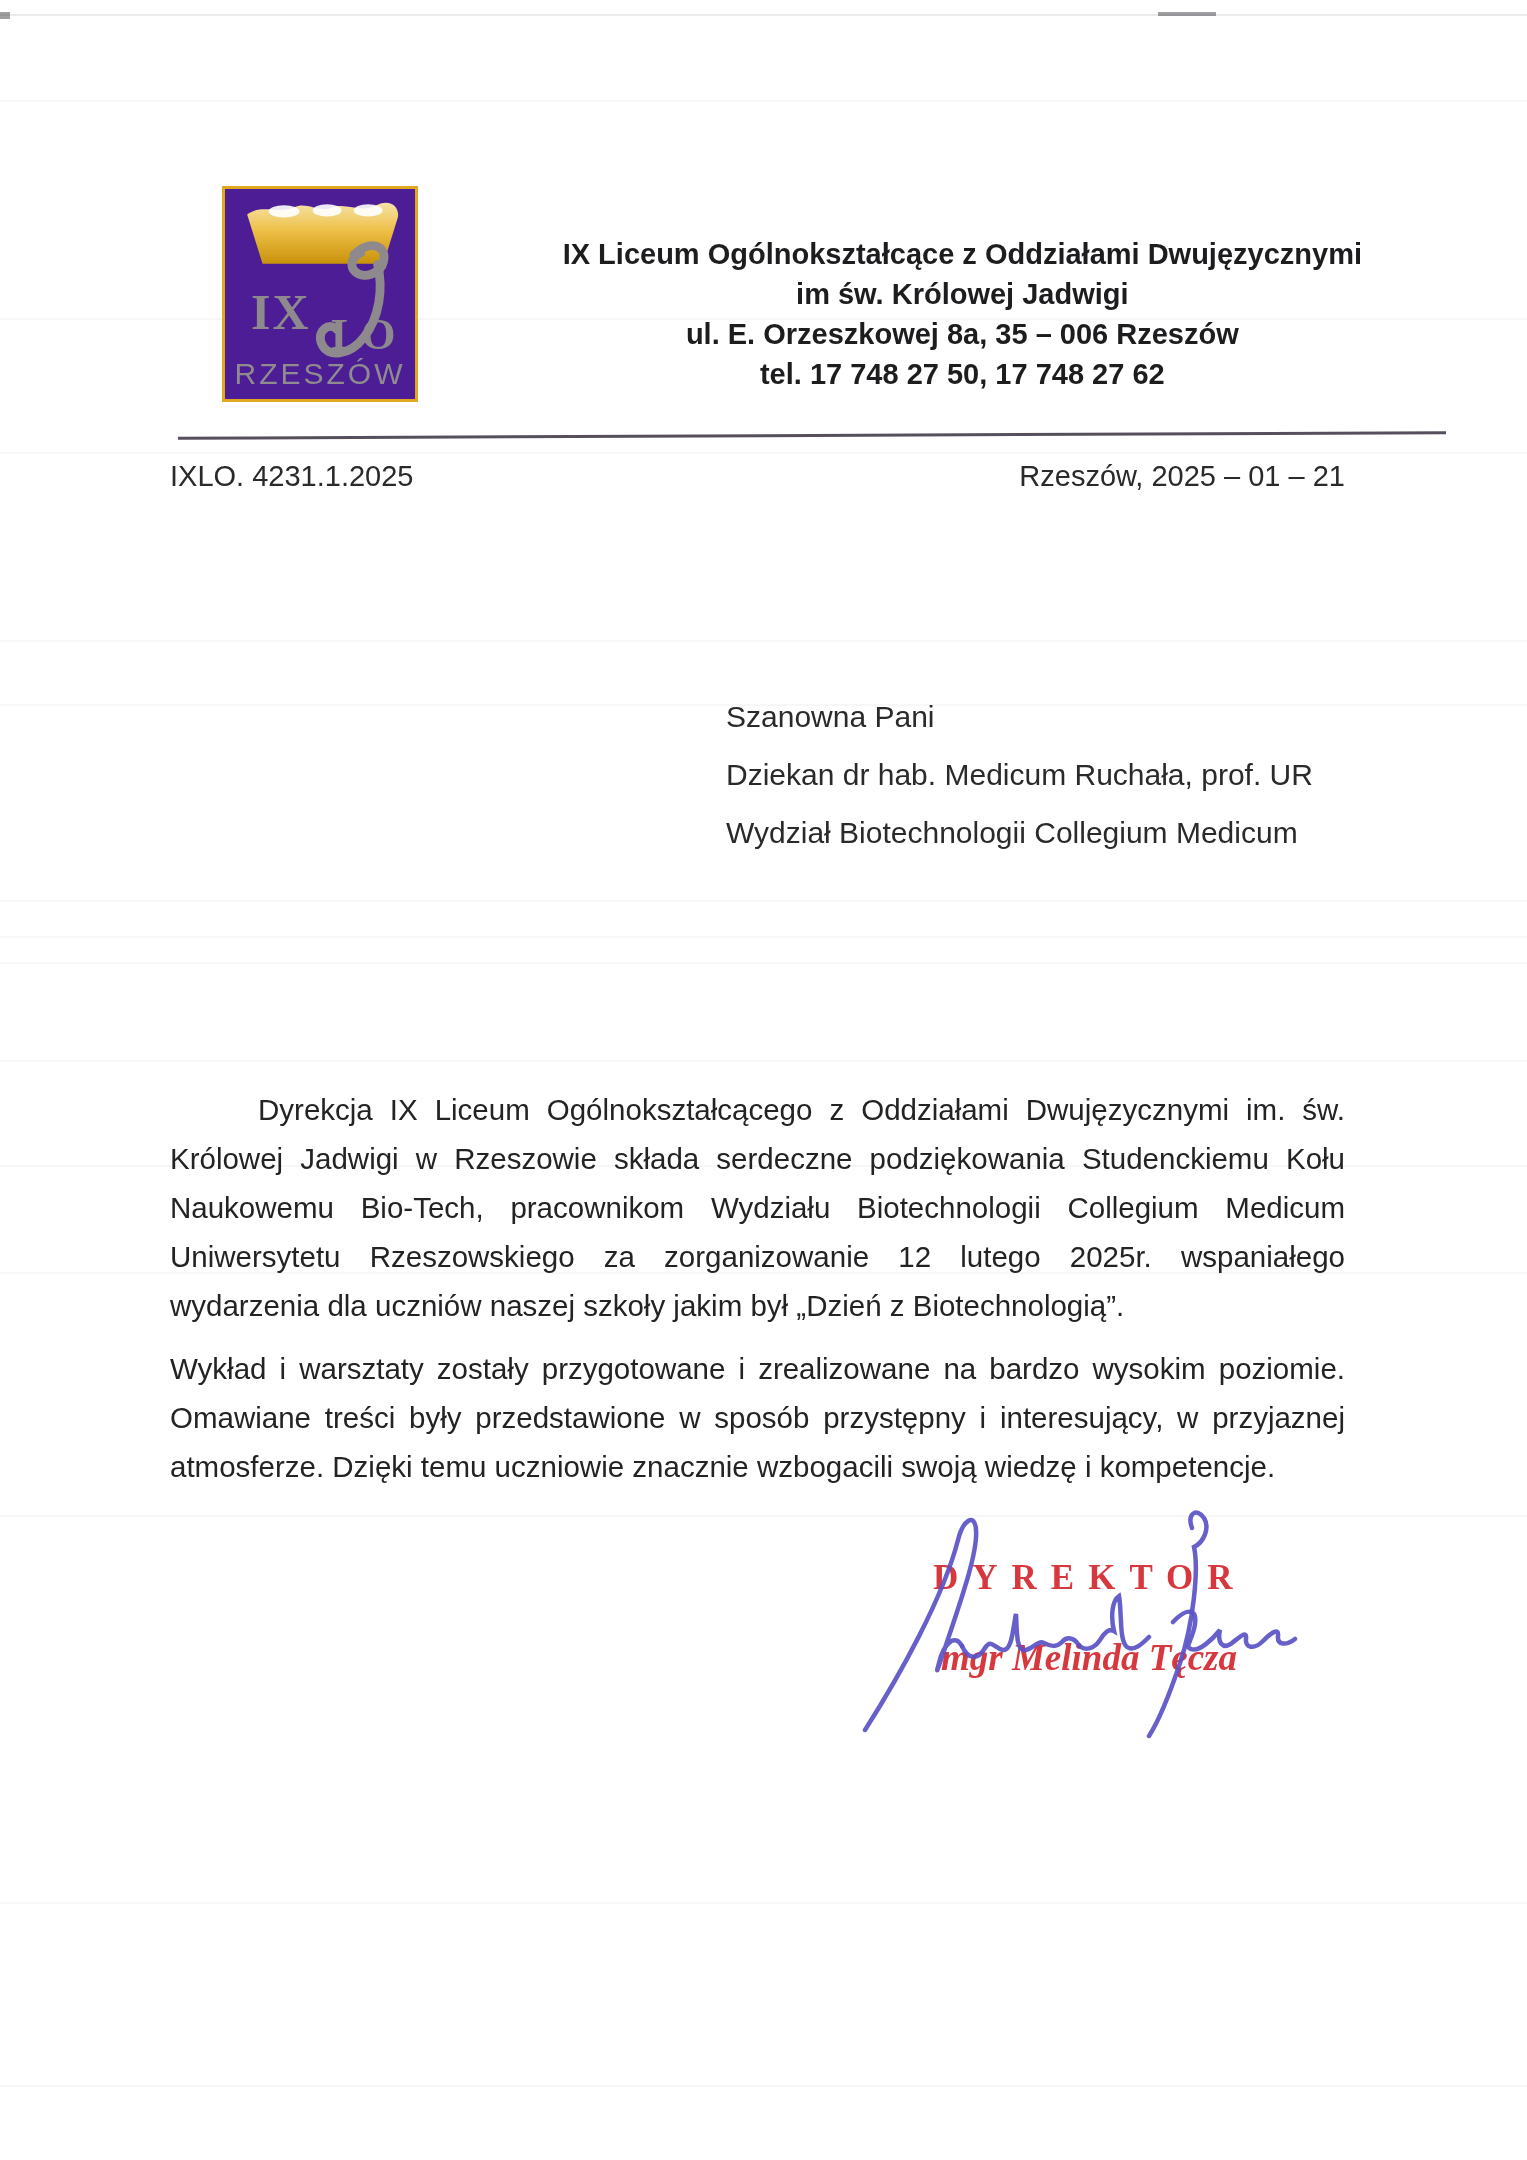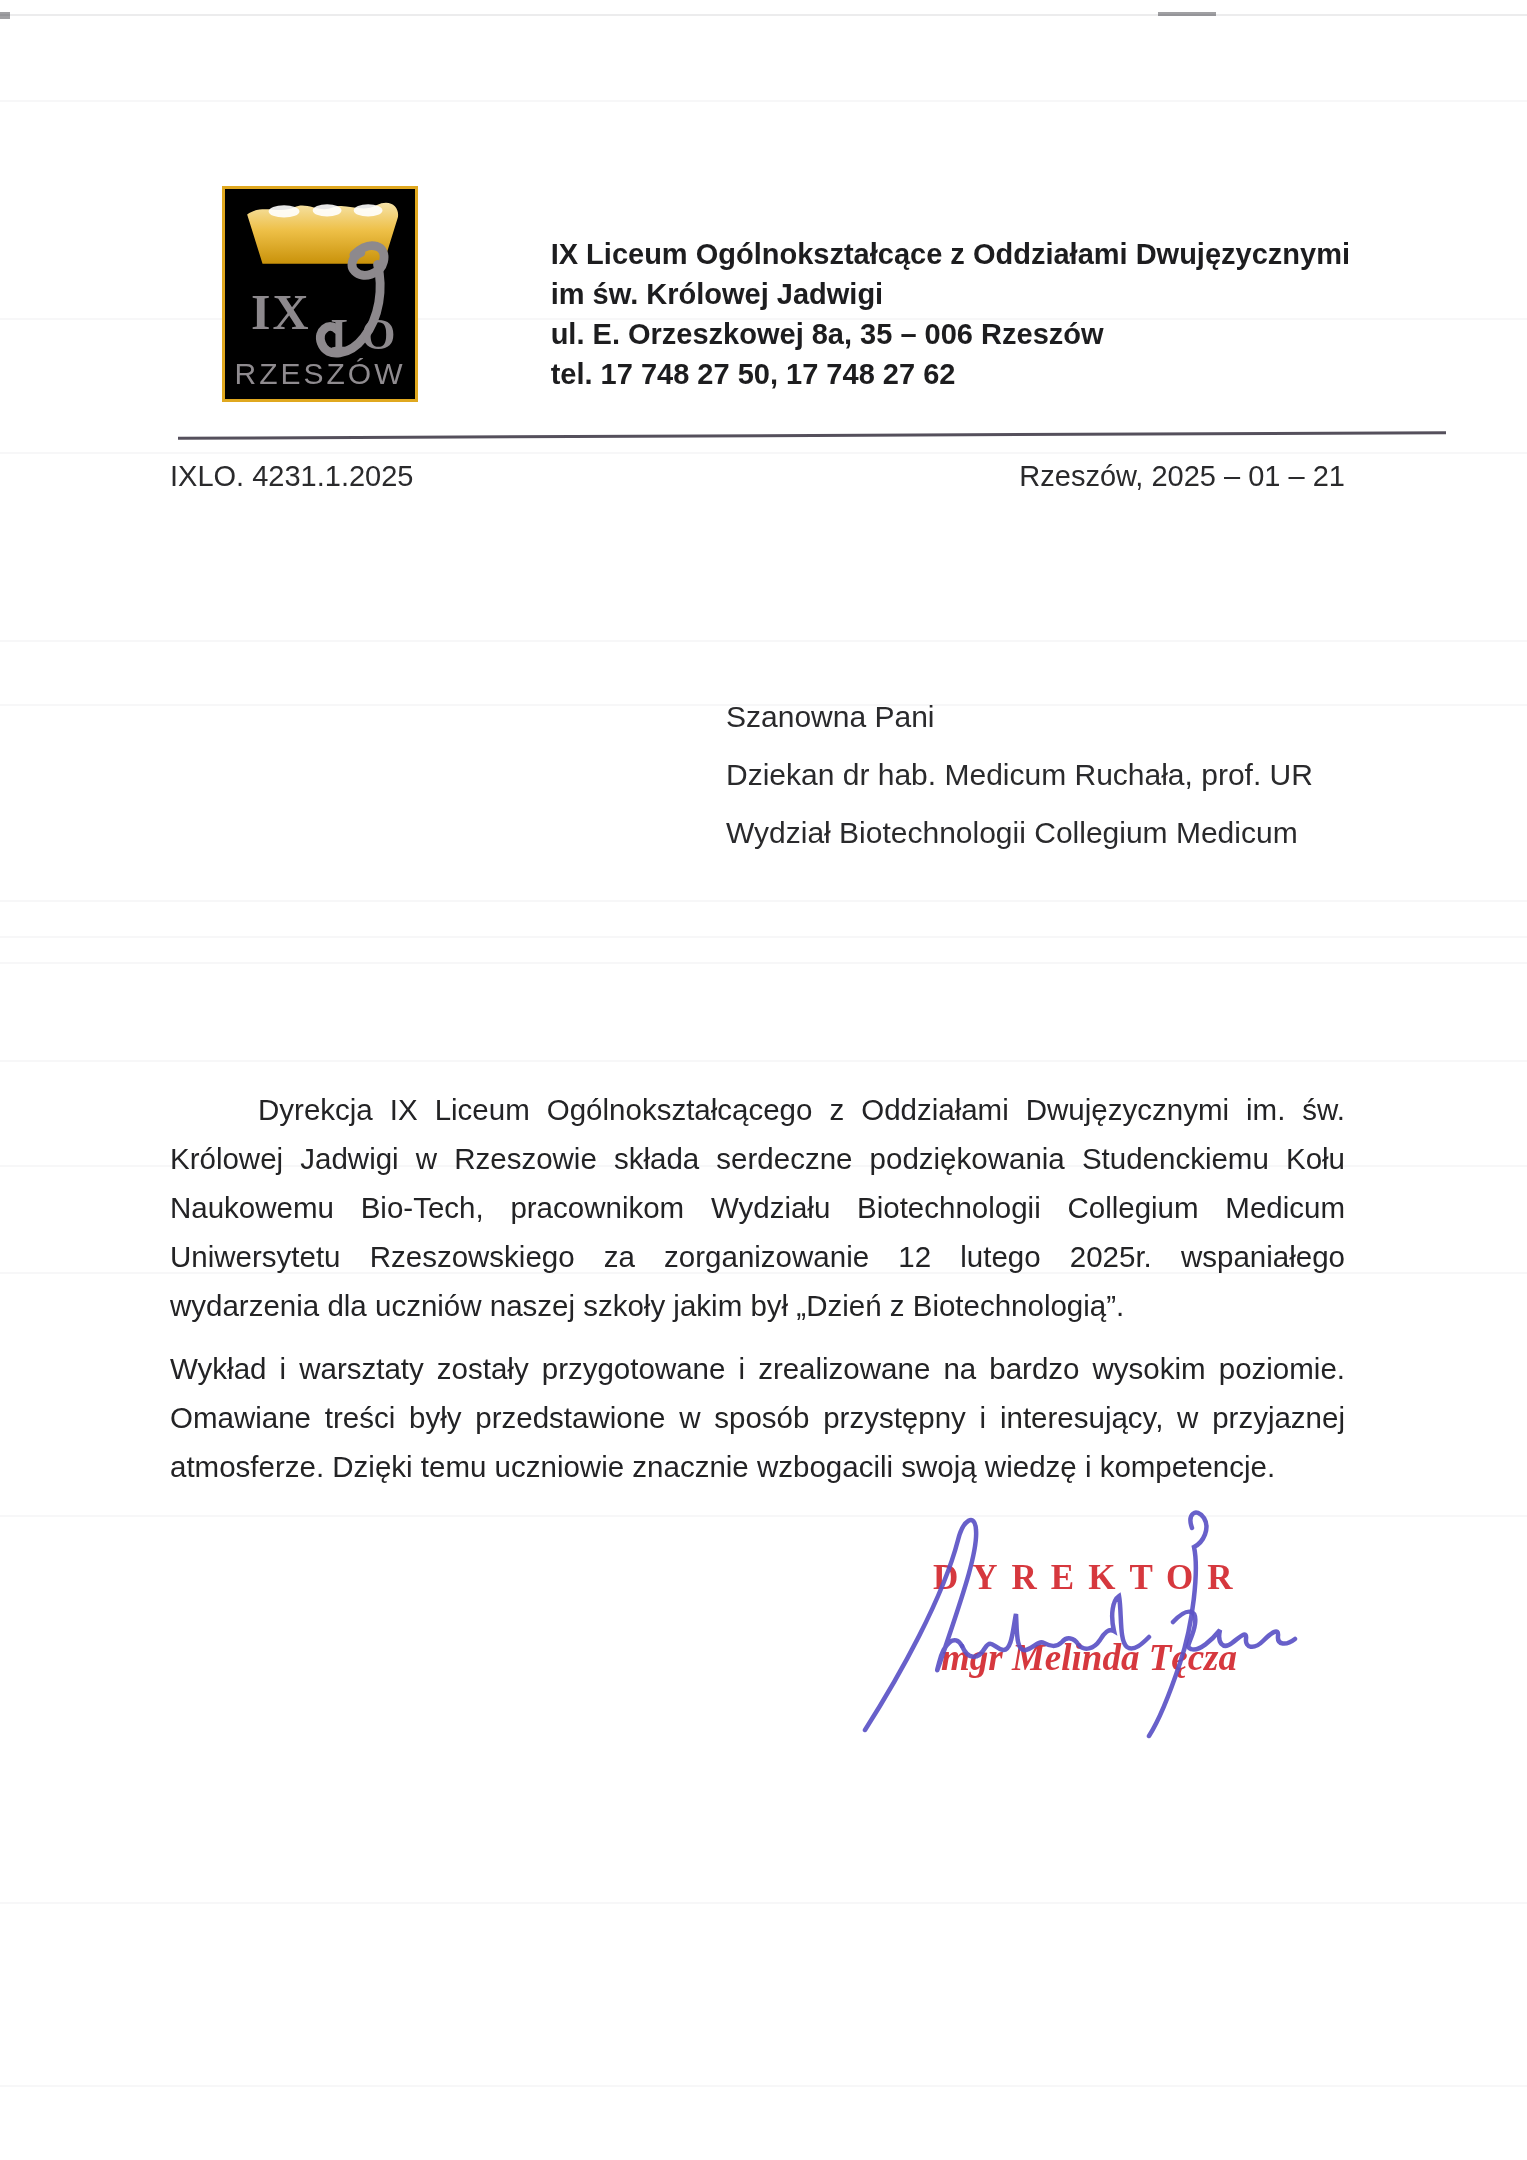"IX Liceum Ogólnokształcące z Oddziałami" .letterhead { right: 177px -> 165px; text-align: left -> center }
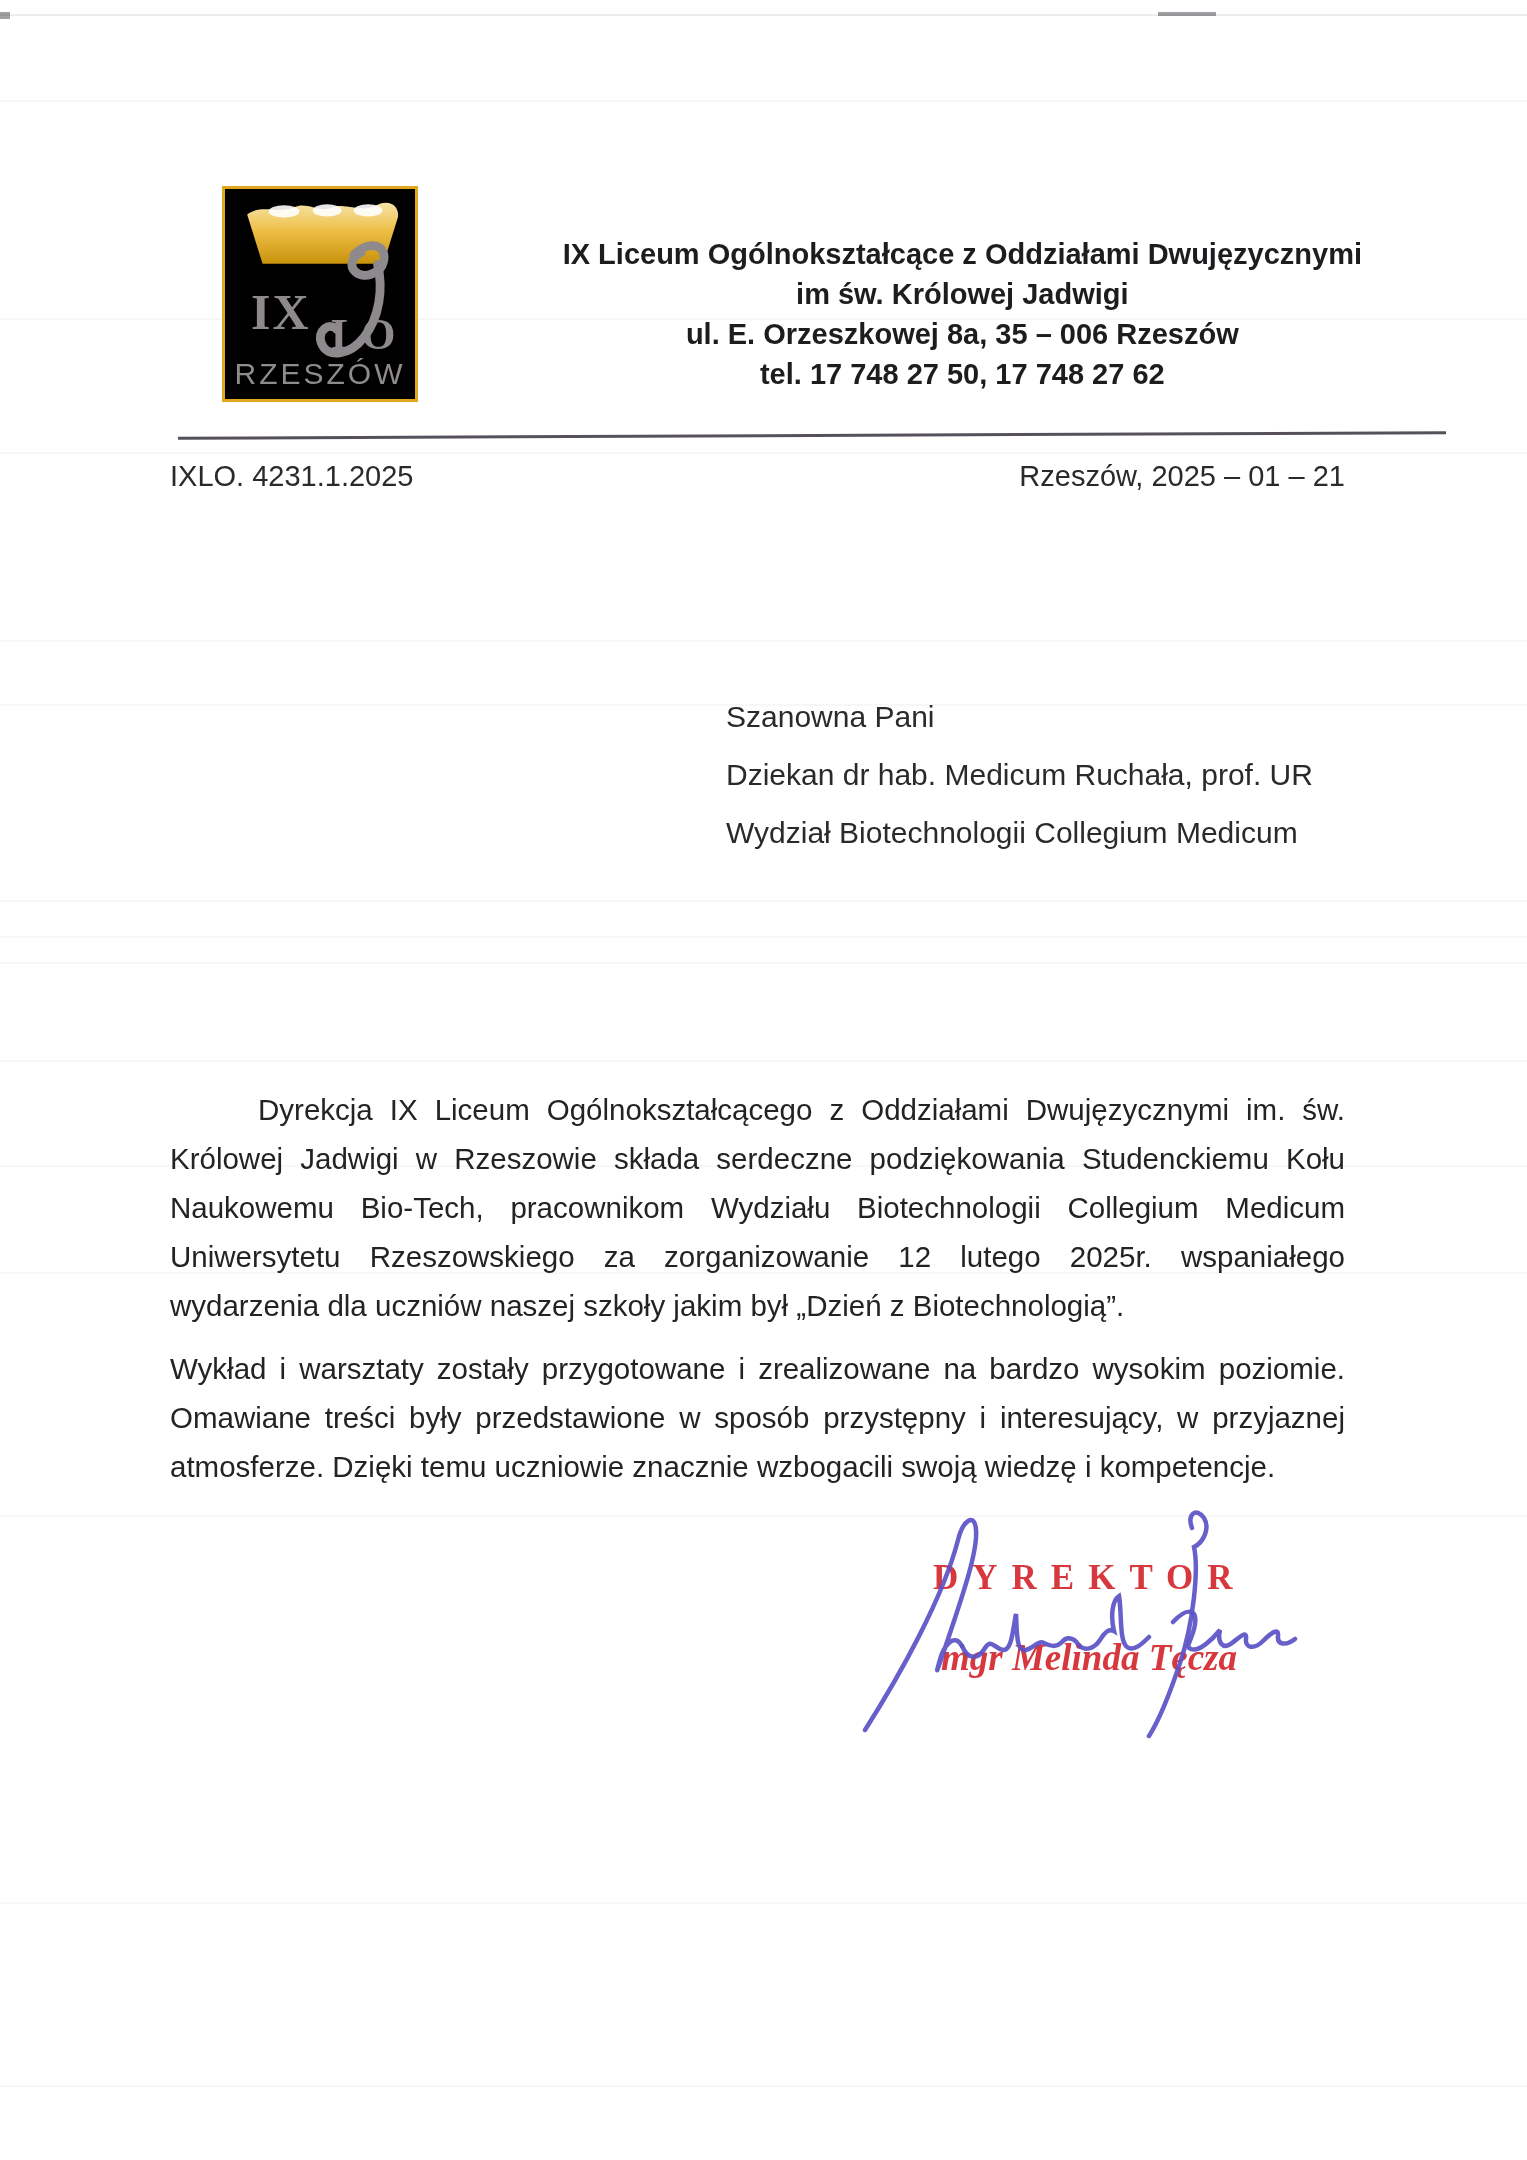"IX" .logo { background: #000000 -> #4c1d95 }
